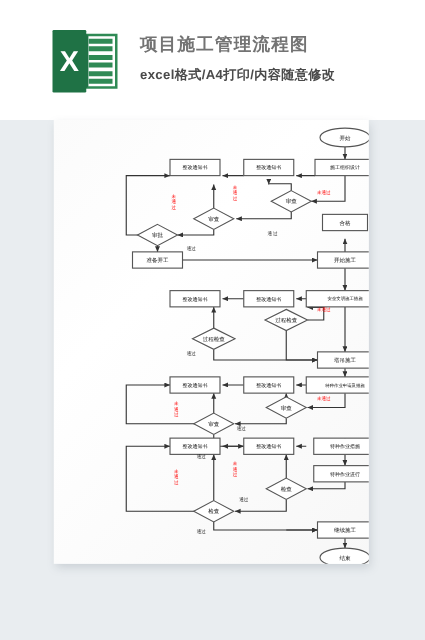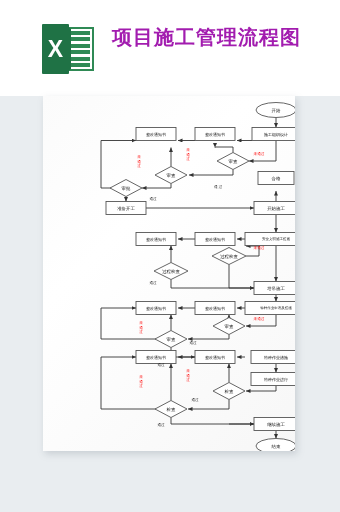"项目施工管理流程图" #main-title { color: #a21caf -> #737373; font-size: 20px -> 14px }
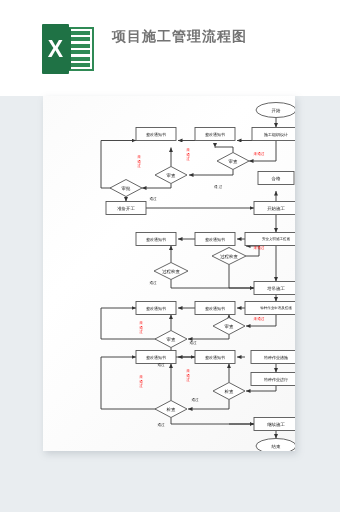"excel格式/A4打印/内容随意修改" div { html: none -> <div>excel格式/A4打印/内容随意修改</div> }
